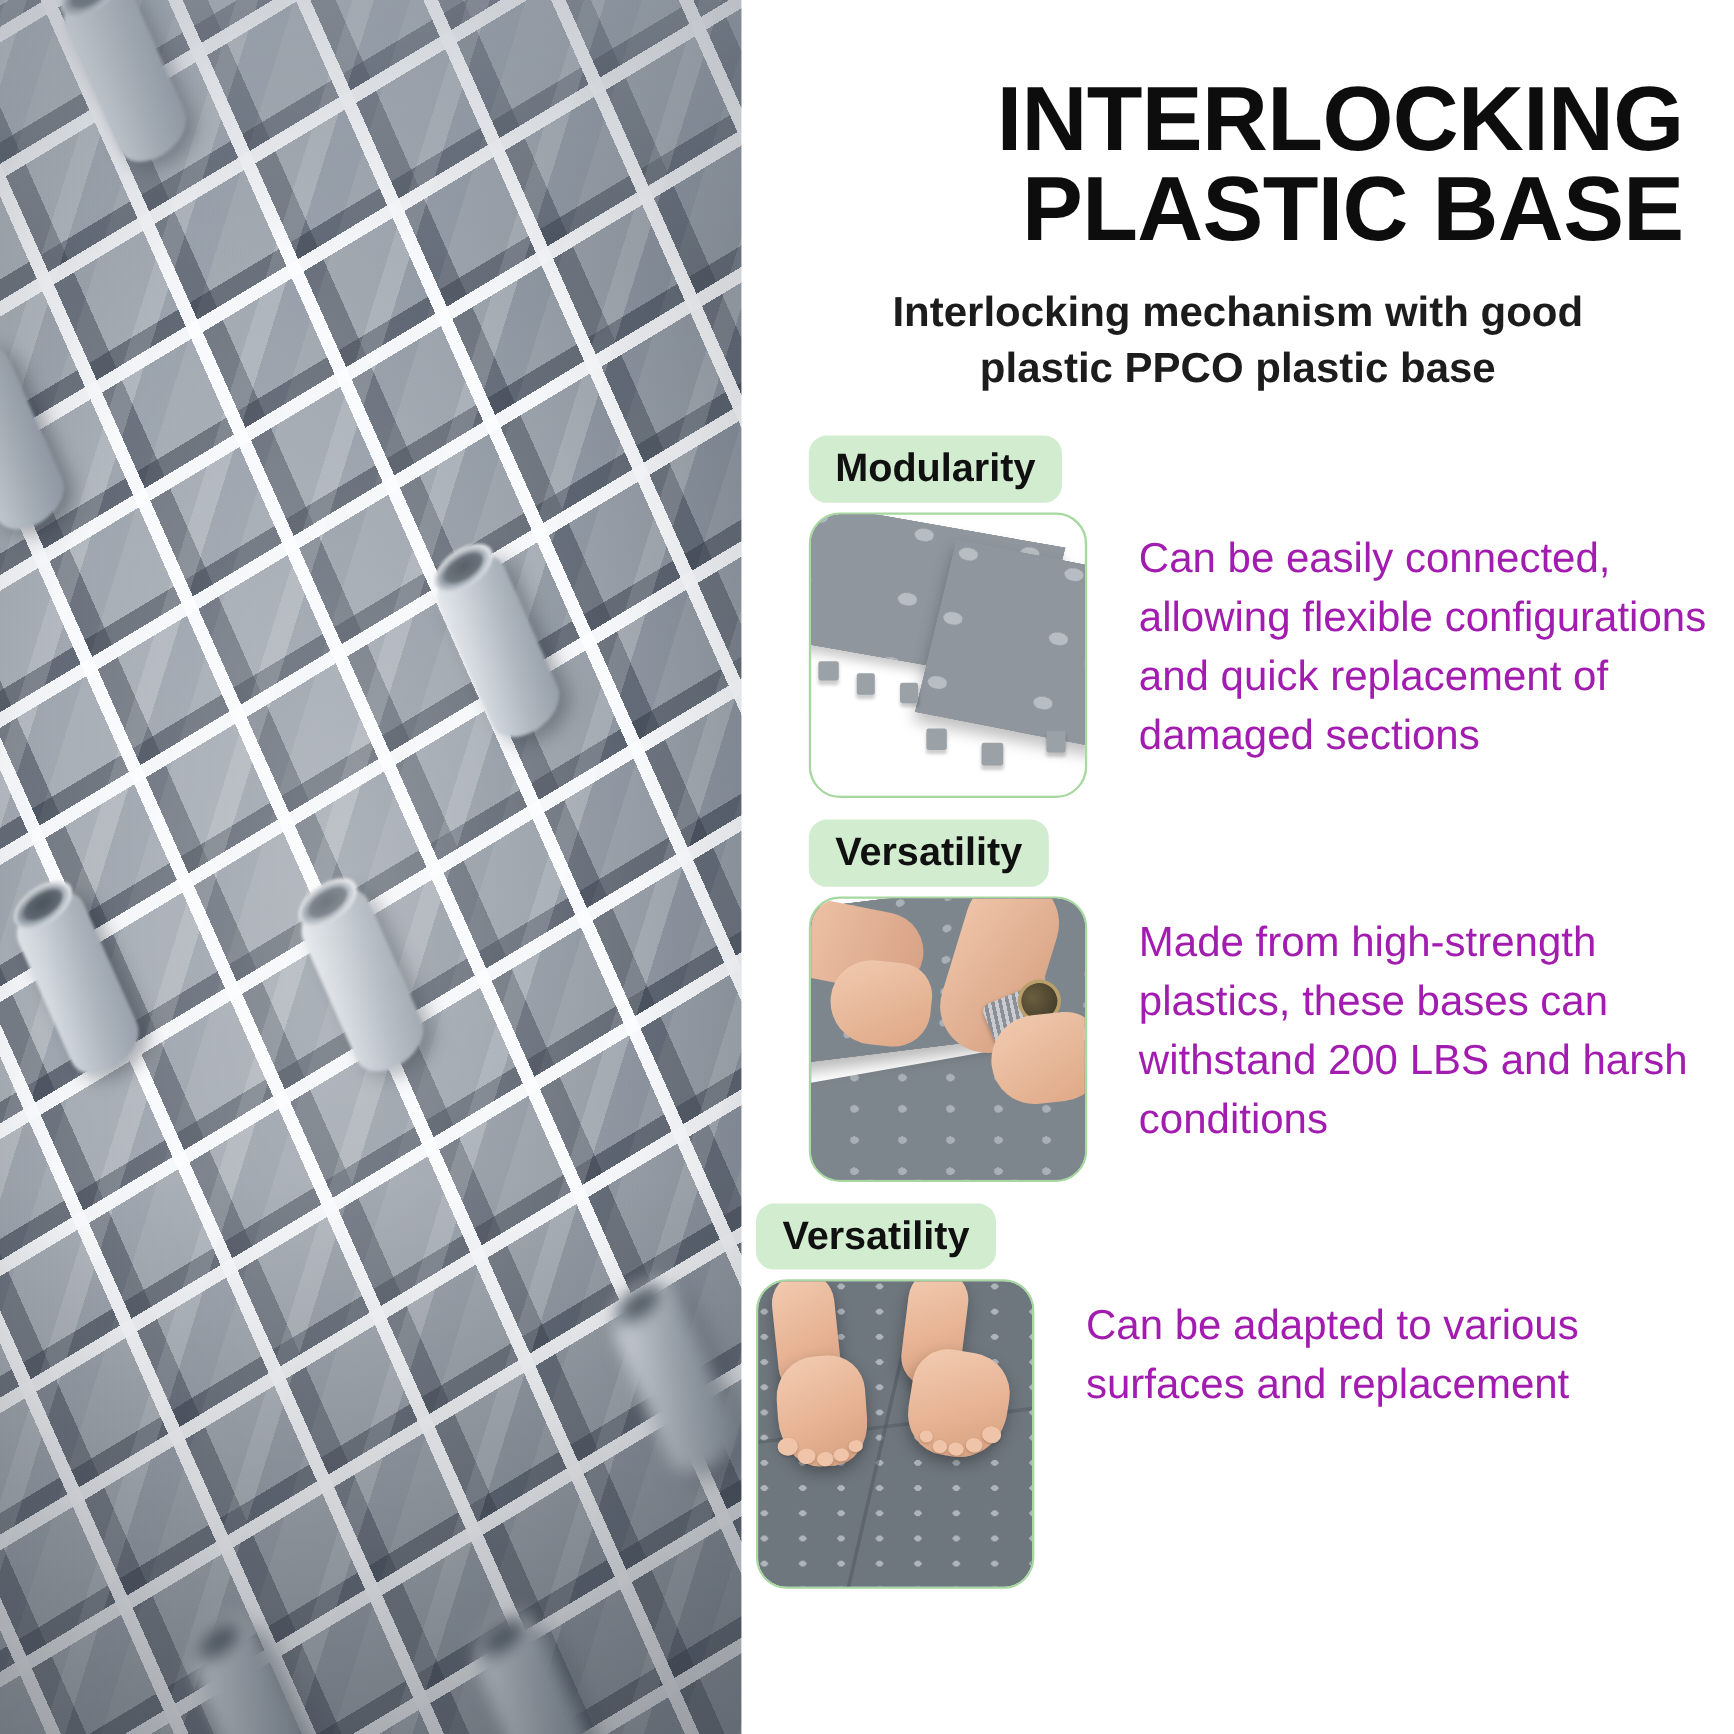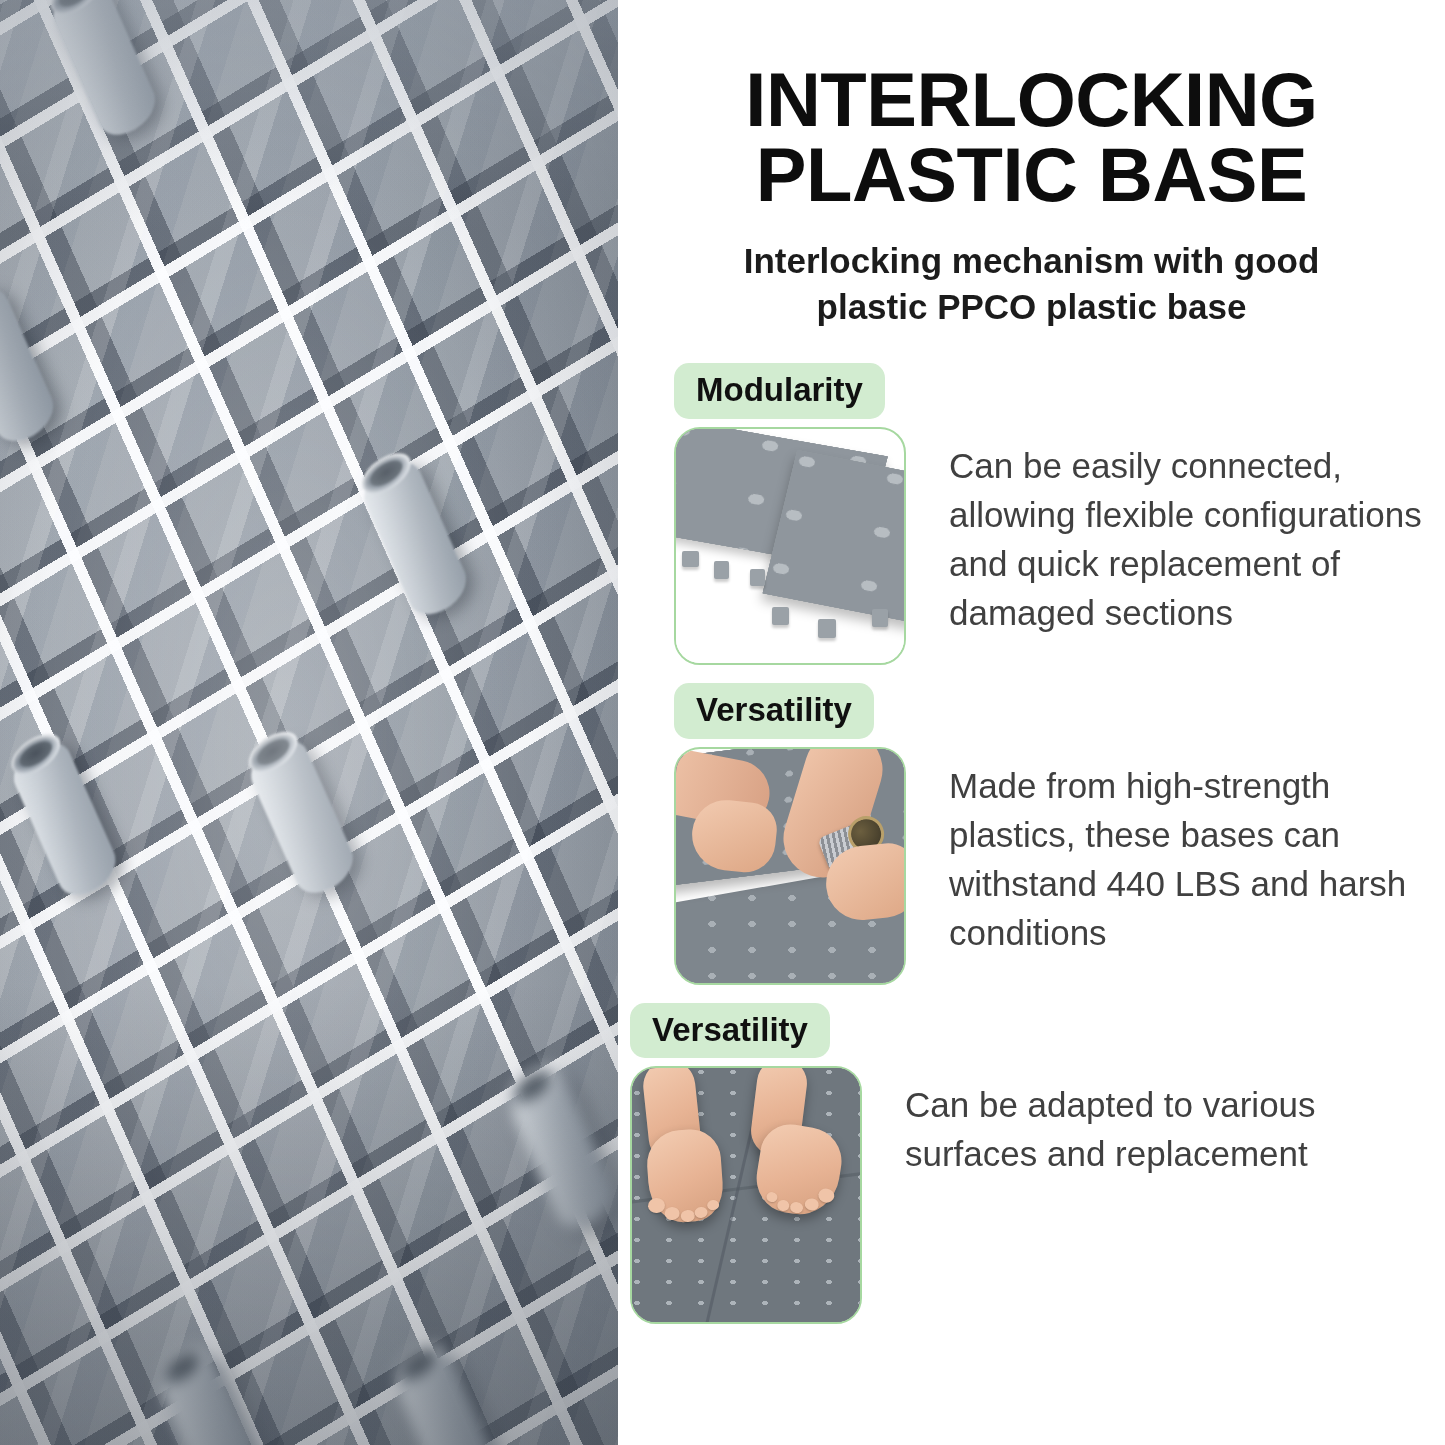"INTERLOCKING" .title { text-align: center -> right }
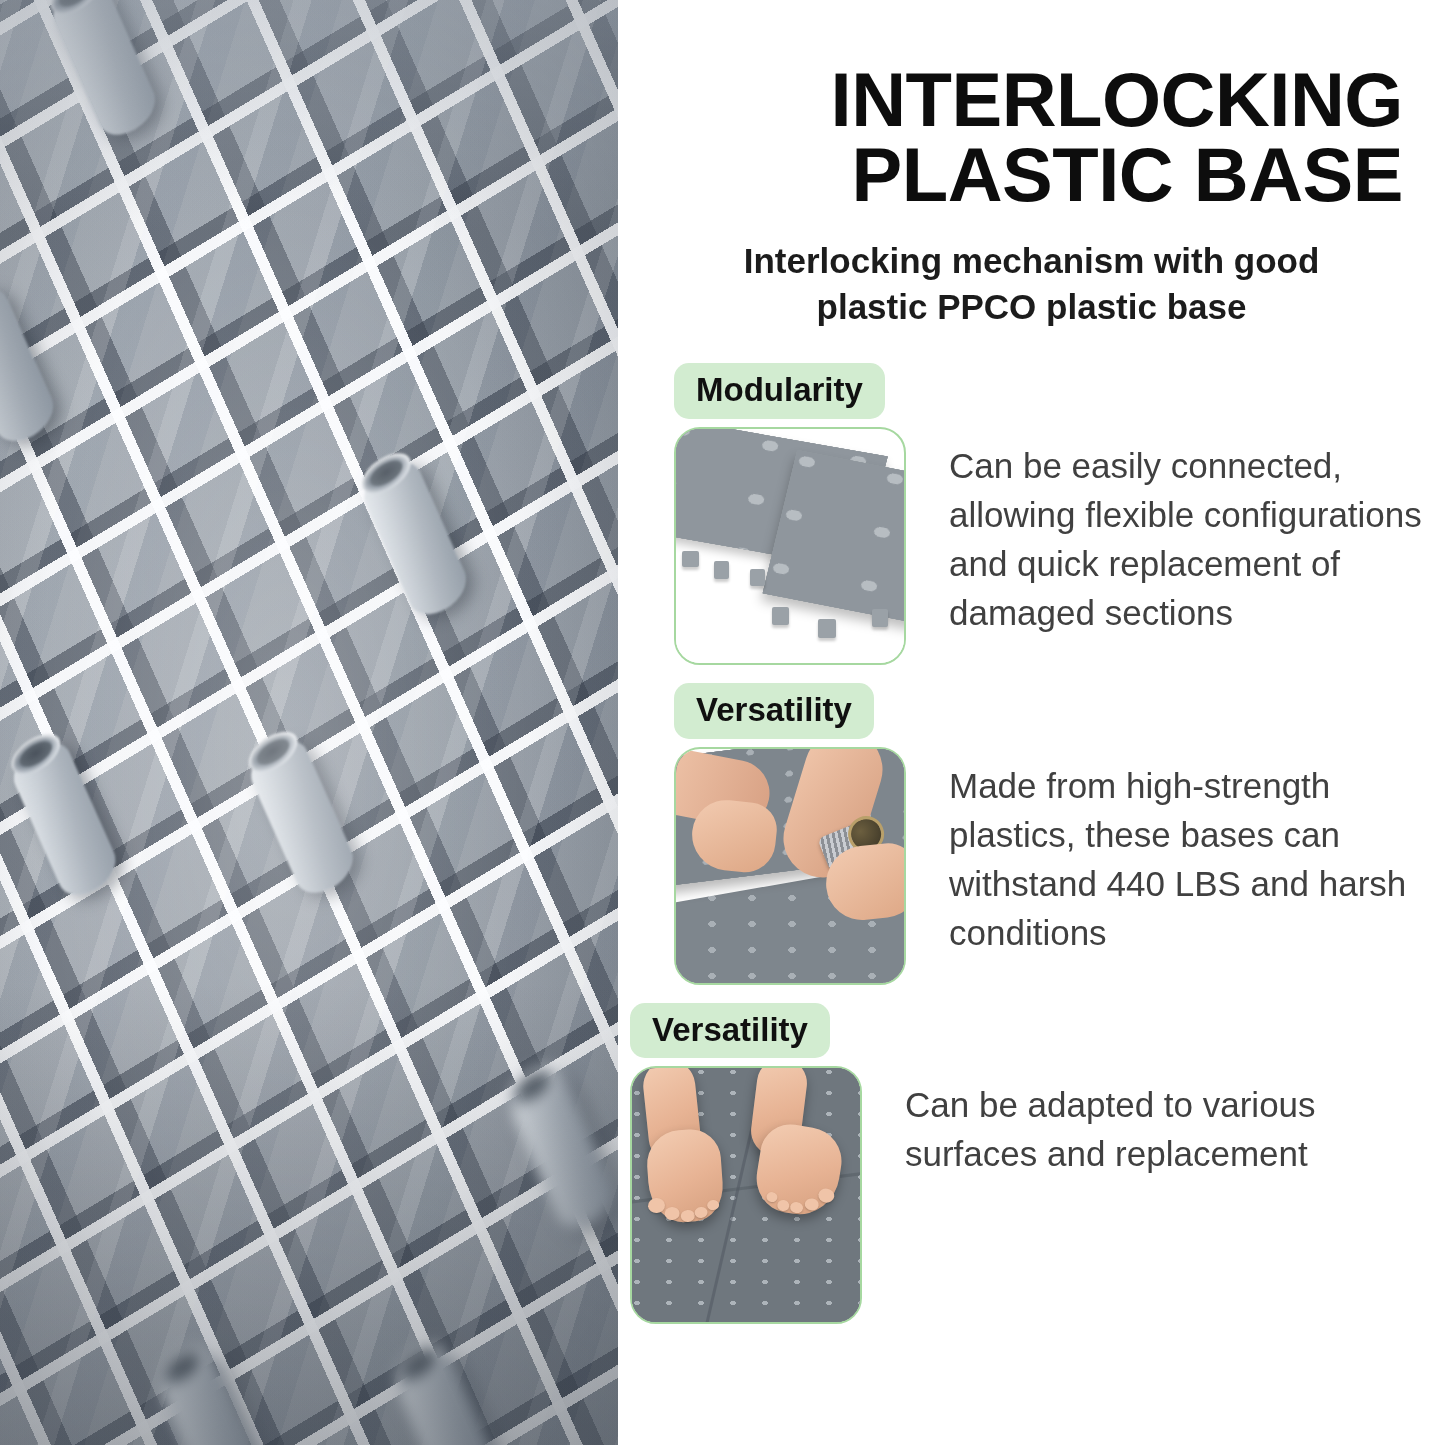"Can be easily connected, allowing" .desc { color: #404040 -> #a21caf }
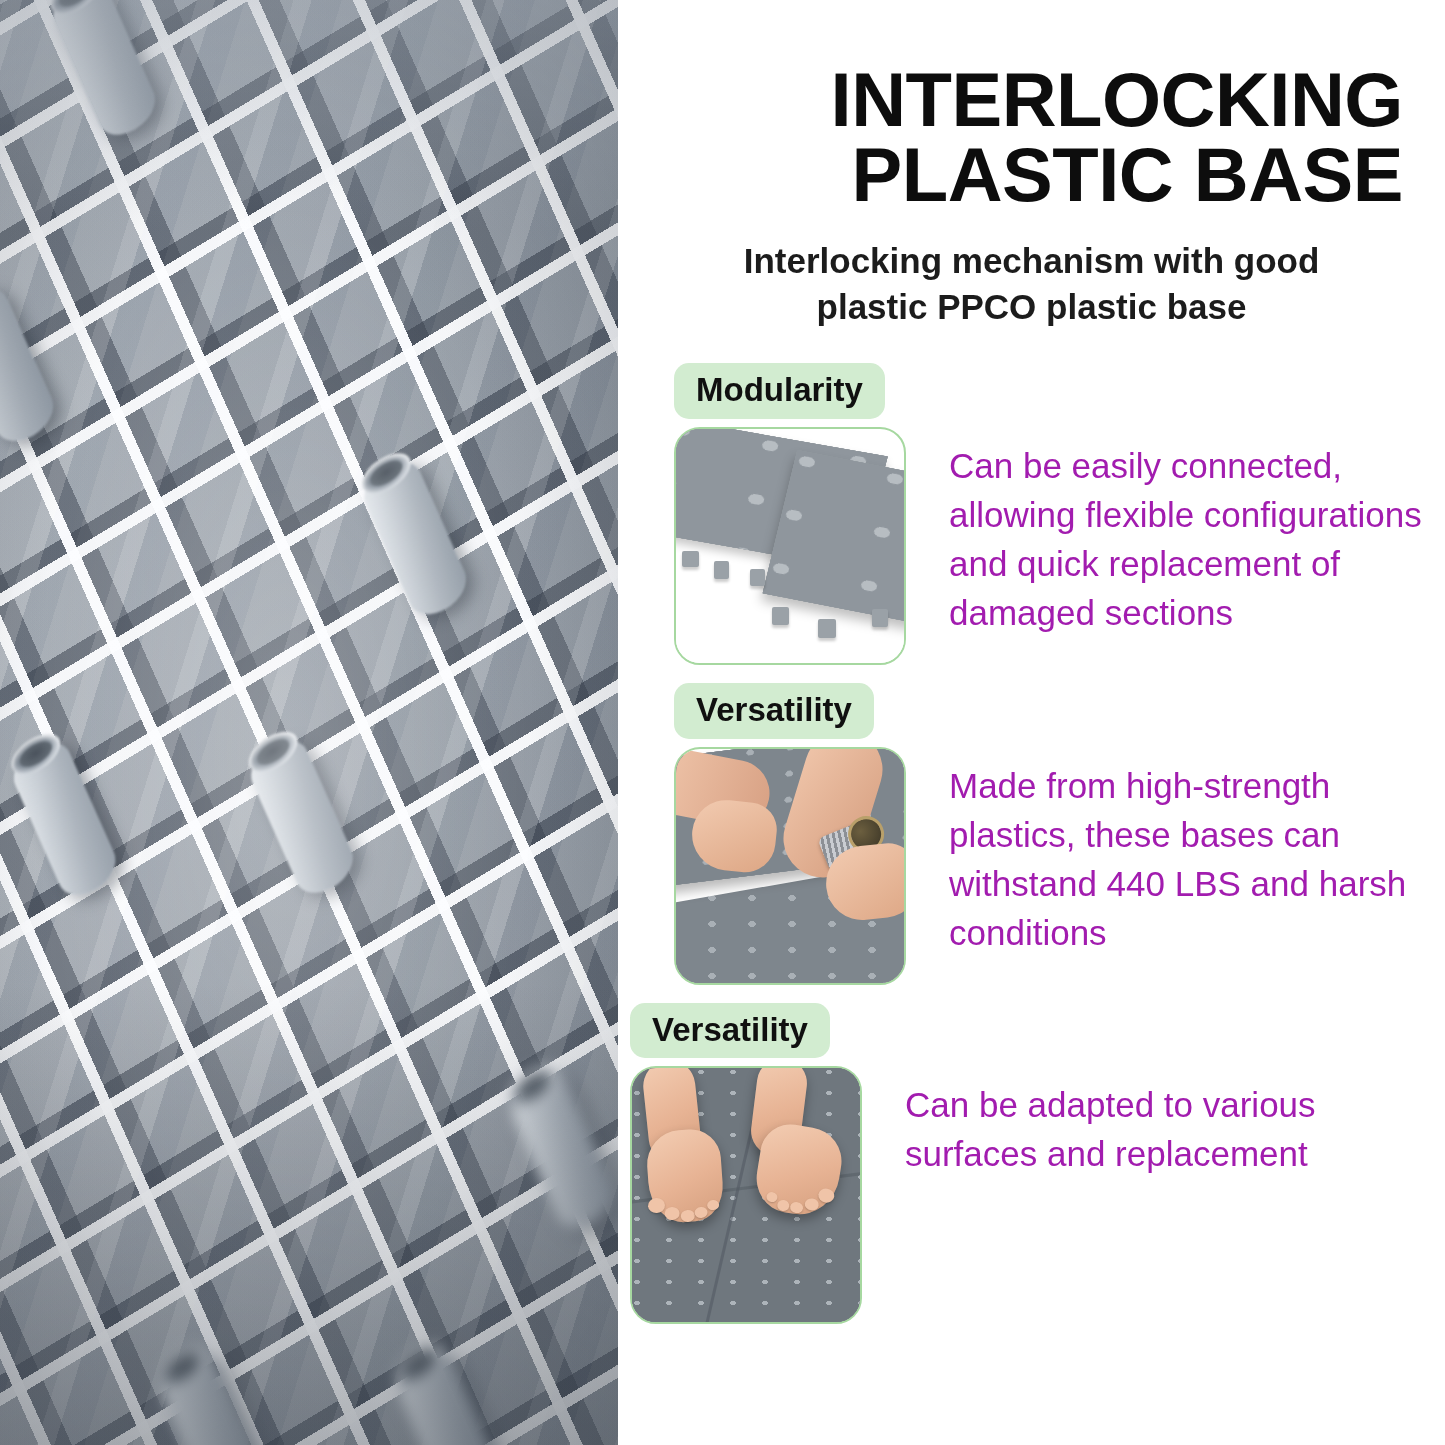"Made from high-strength plastics, these" div.desc { text: 440 -> 200 }
